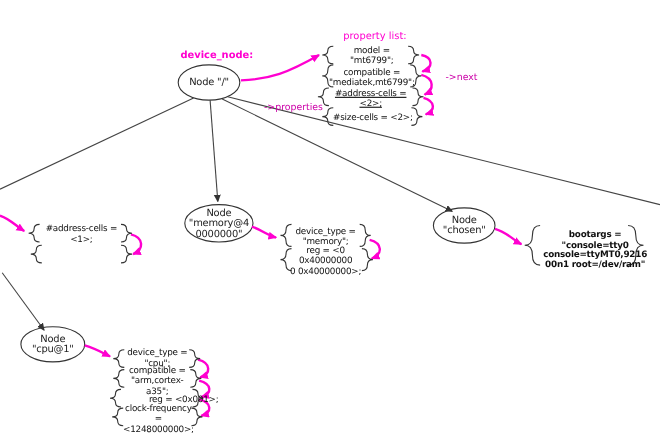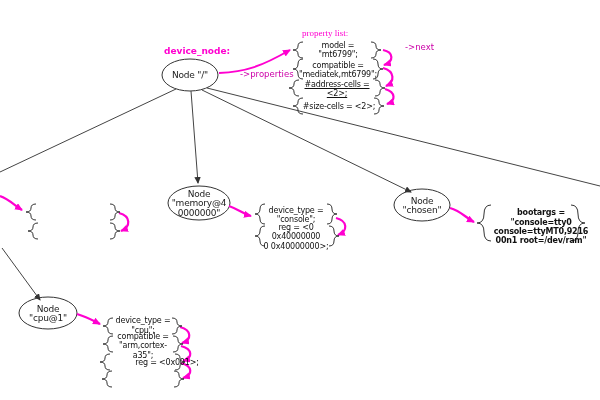"property list:" div.lbl { font-family: Liberation Serif, serif -> none; left: 302px -> 312px }
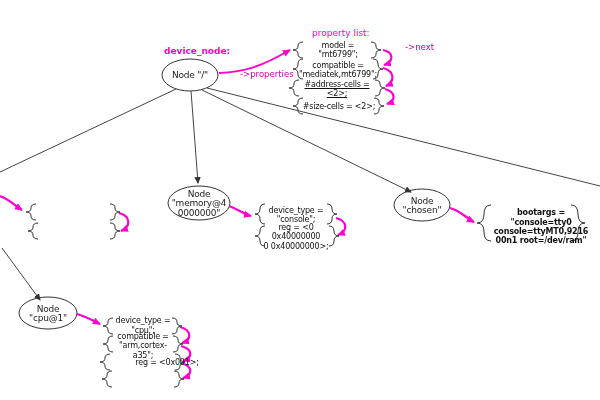"->next" .edgelbl { margin-top: none -> 24px }
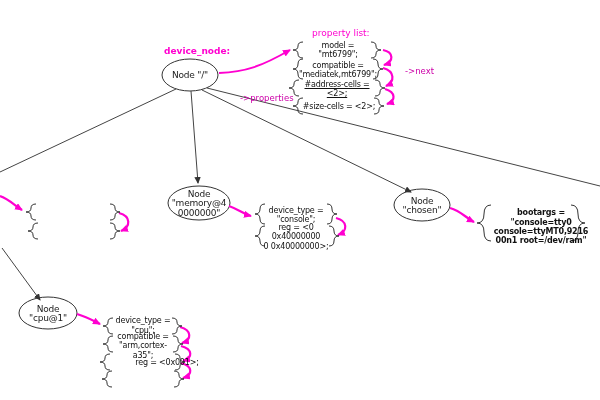"#address-cells = <1>;" div.prop { html: none -> <div>#address-cells = &lt;1&gt;;</div> }
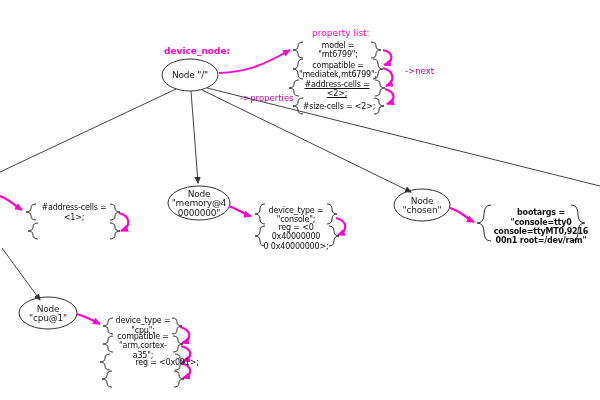"device_type =" div.prop { text: console -> memory }
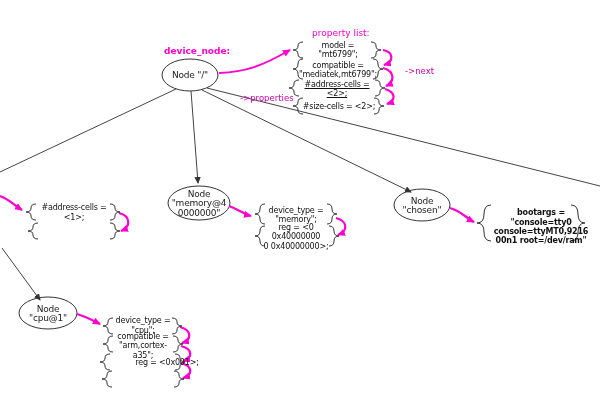"clock-frequency =" div.prop { html: none -> <div>clock-frequency = &lt;1248000000&gt;;</div> }
